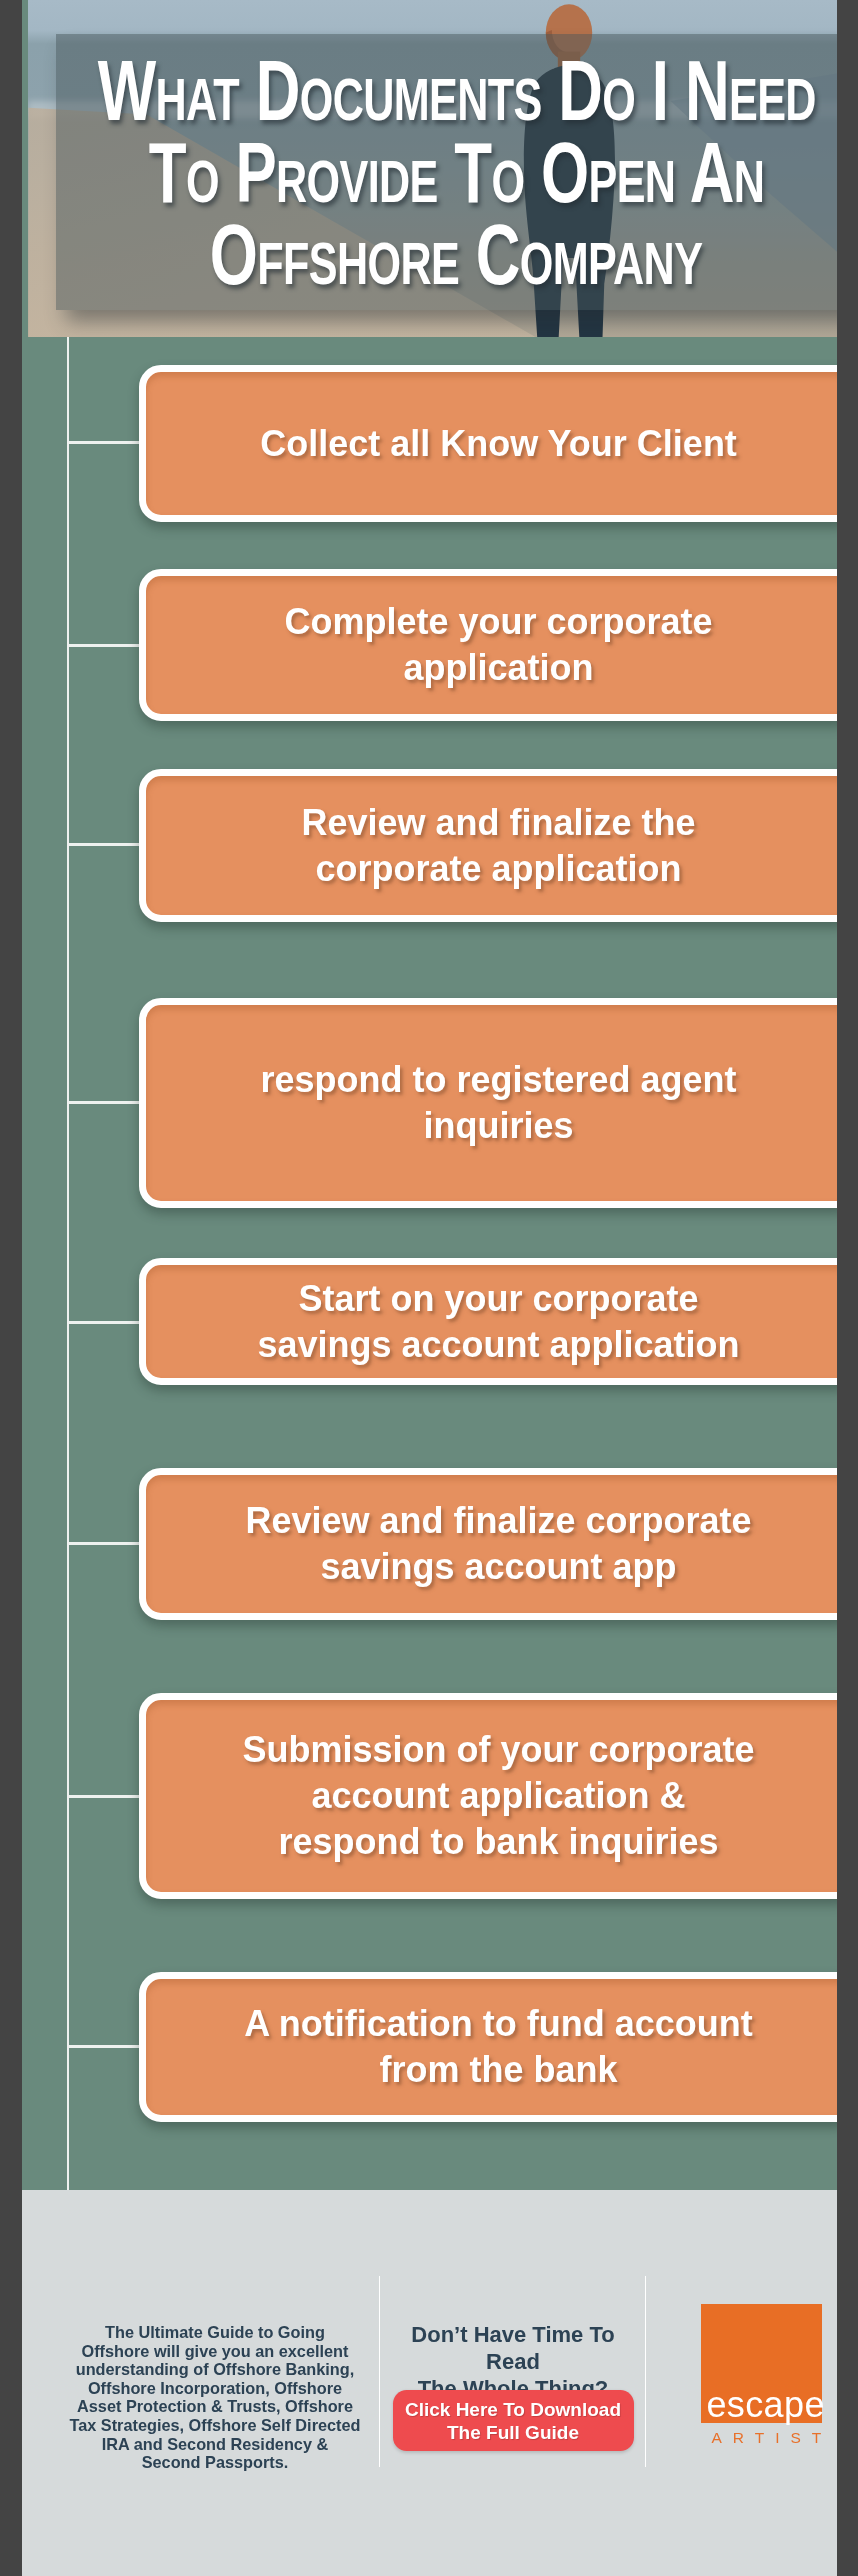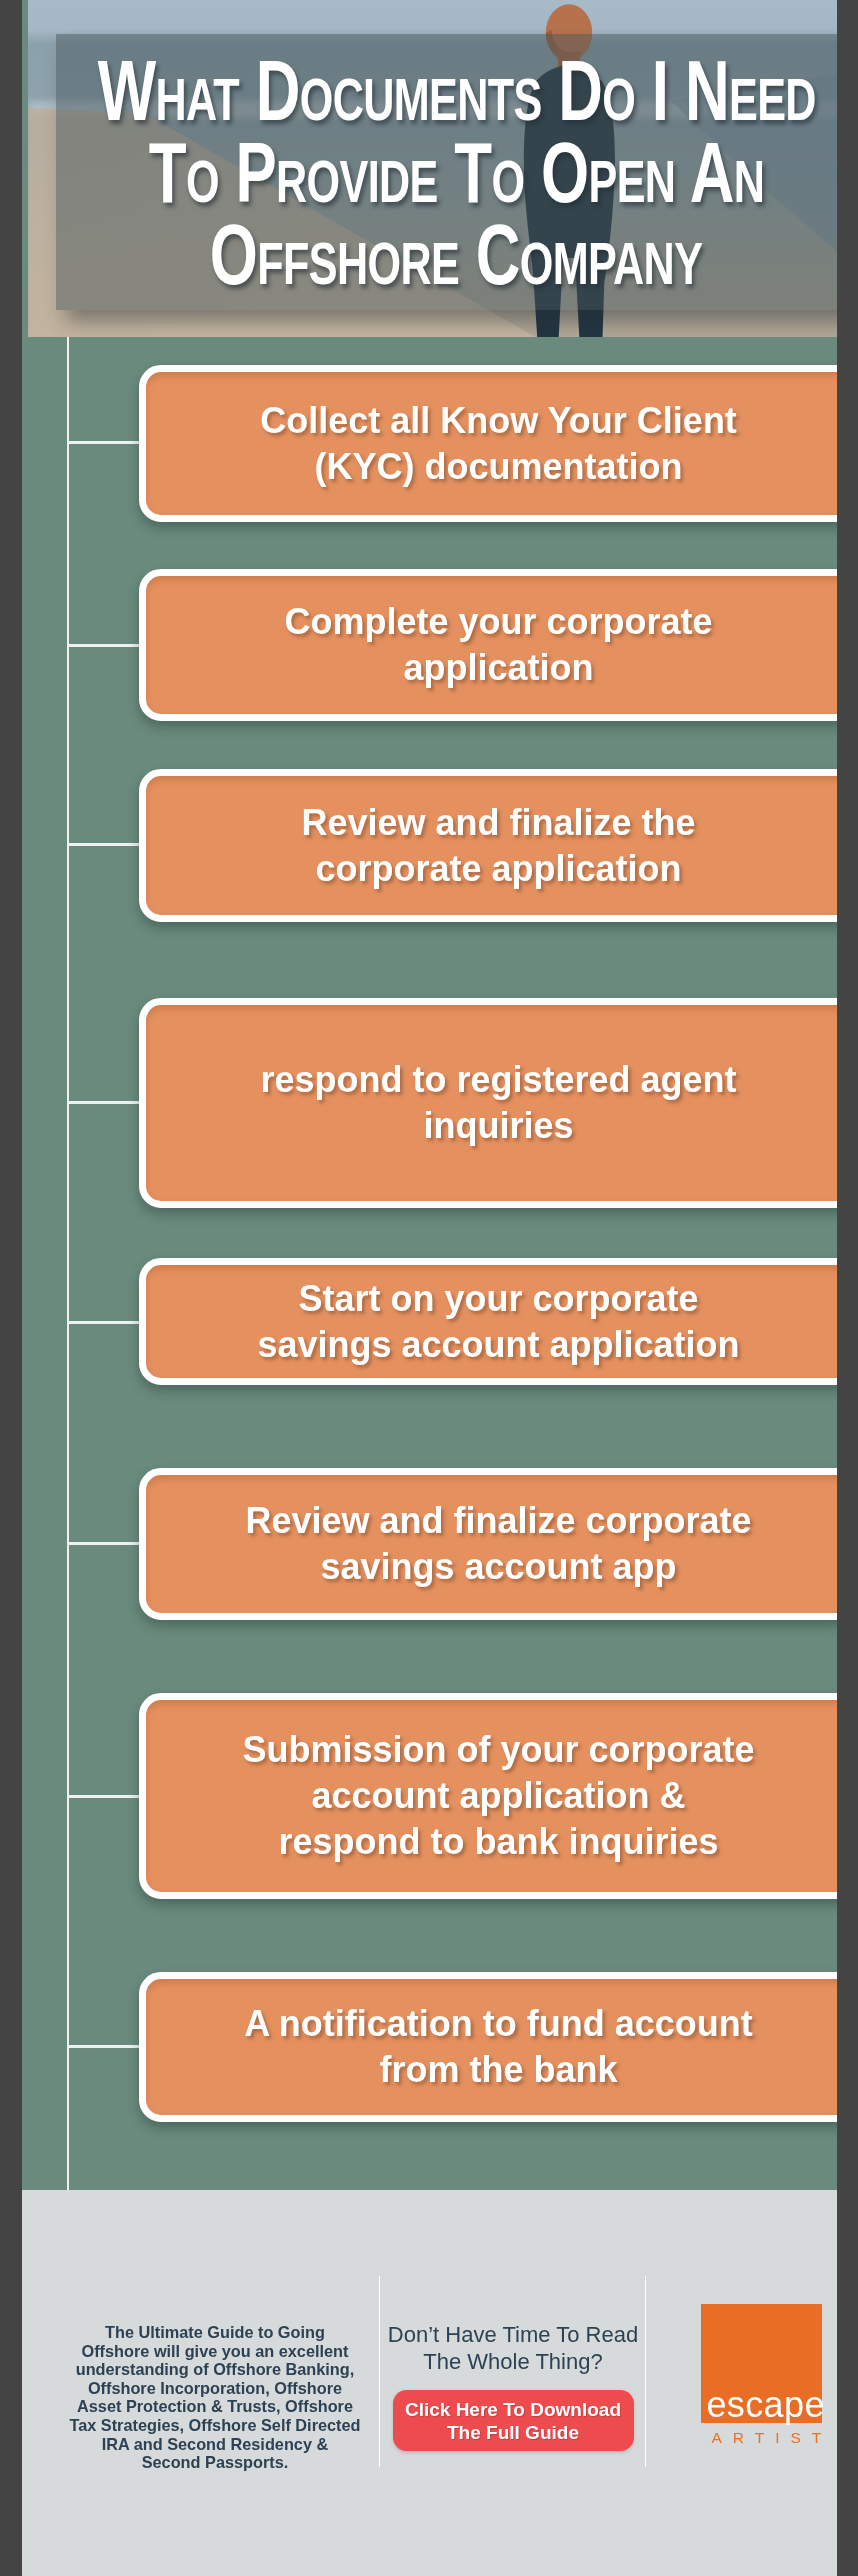"(KYC) documentation" div.step-line { html: <div>(KYC) documentation</div> -> none }
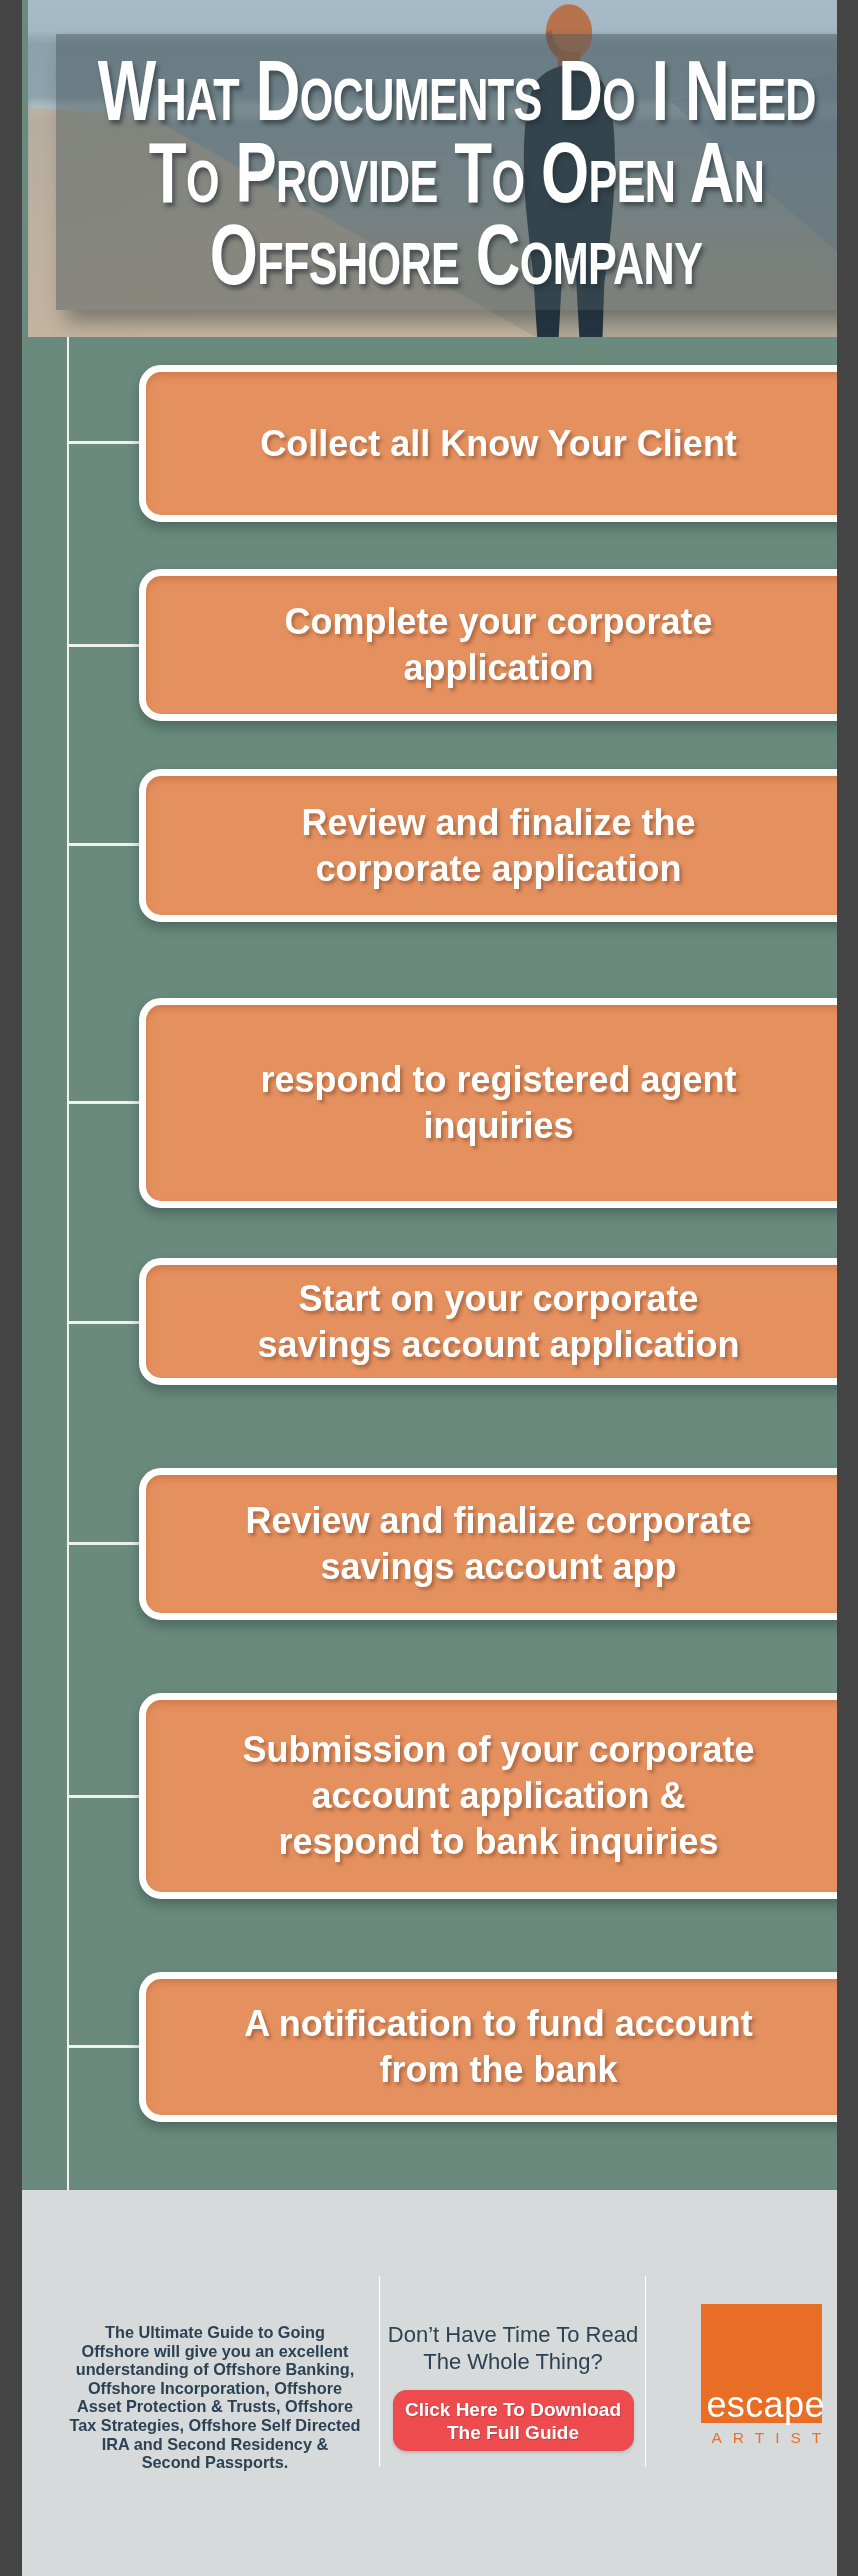"Don’t Have Time To Read" .cta-heading-line { font-weight: normal -> bold }
